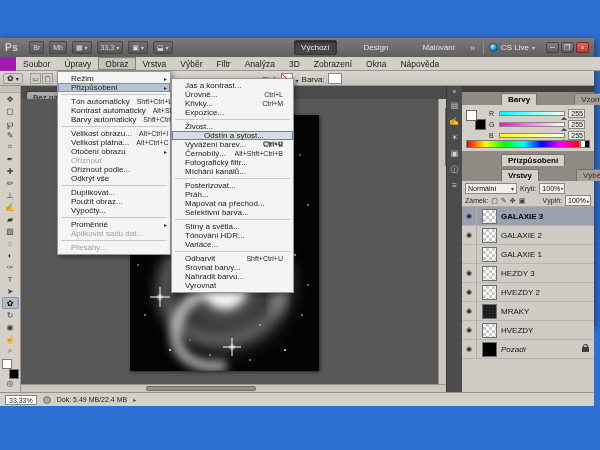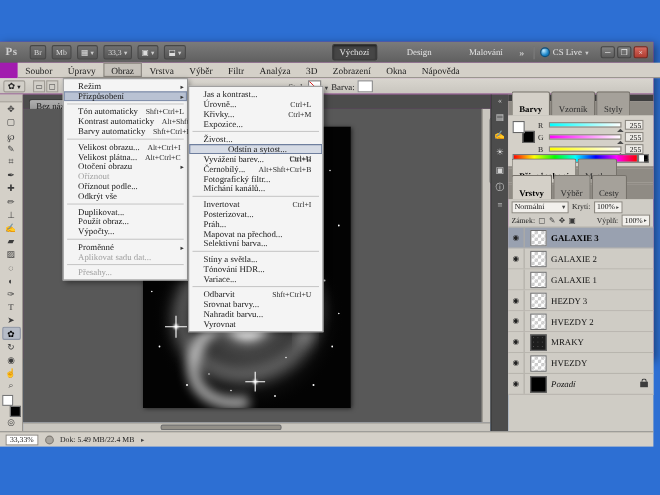"Ps" .ps { font-family: Liberation Serif, serif -> none }
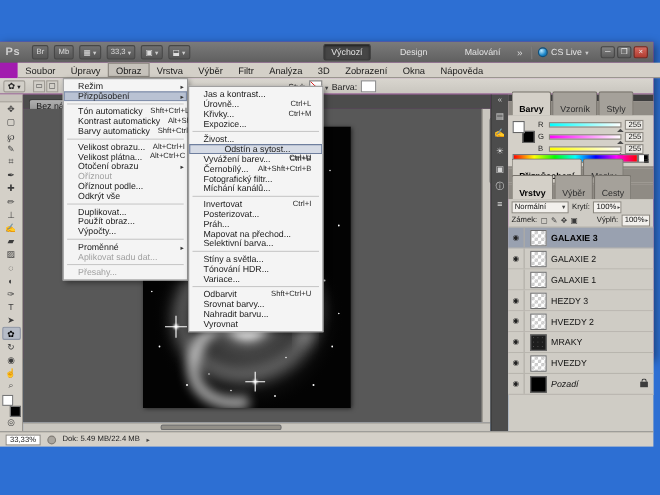"Barvy" .ptab { margin-left: none -> 36px; padding: 11px 6px 1px 6px -> 1px 6px 1px 6px }
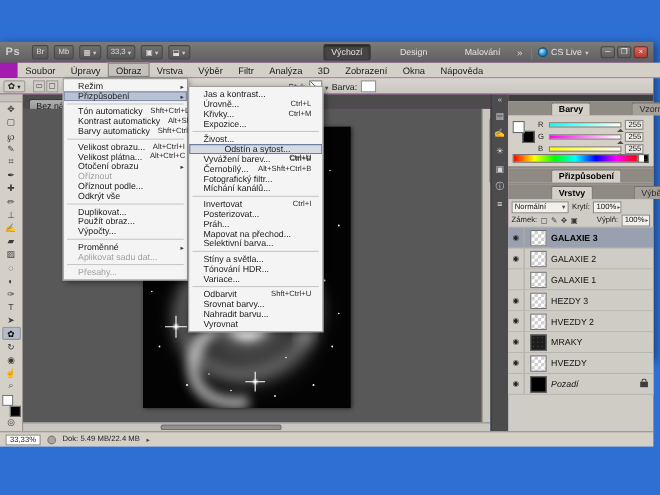"Invertovat" div.mi { html: <div> <span>Invertovat</span> <span>Ctrl+I</span> </div> -> none }
